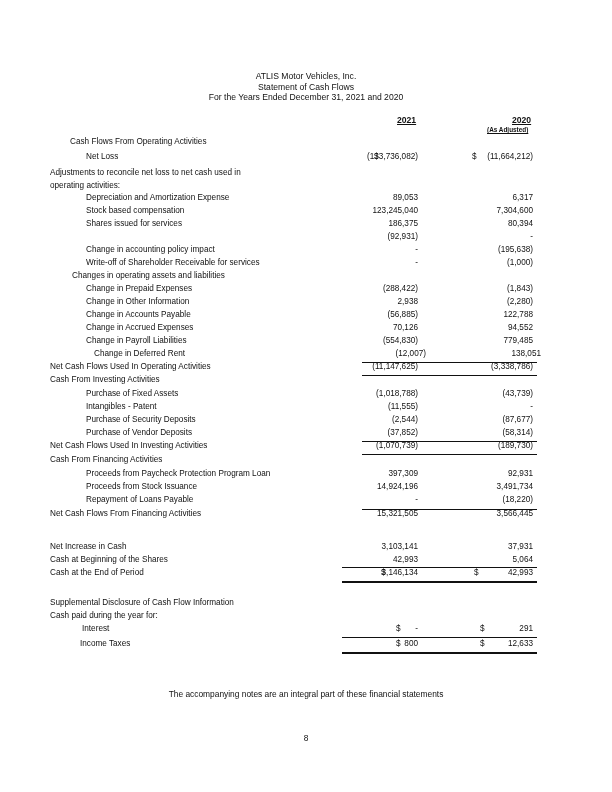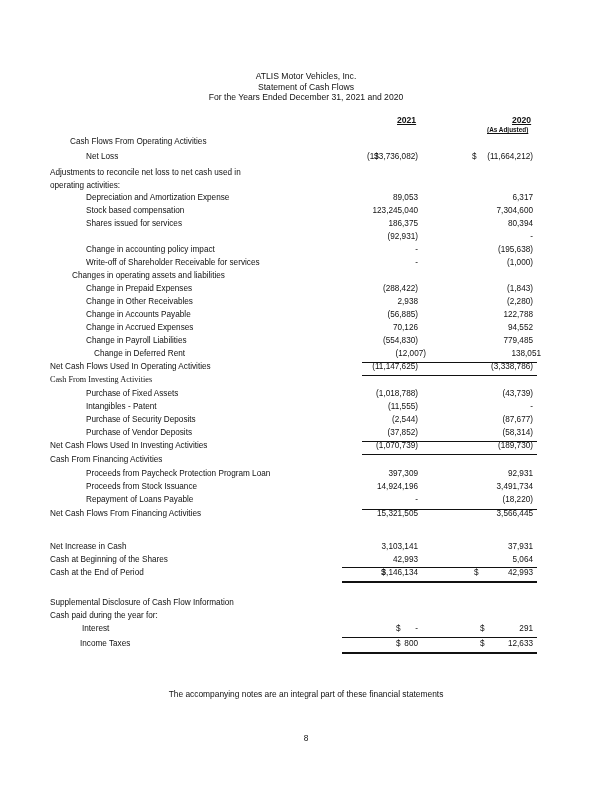"Change in Other Receivables" span.lbl { text: Receivables -> Information }
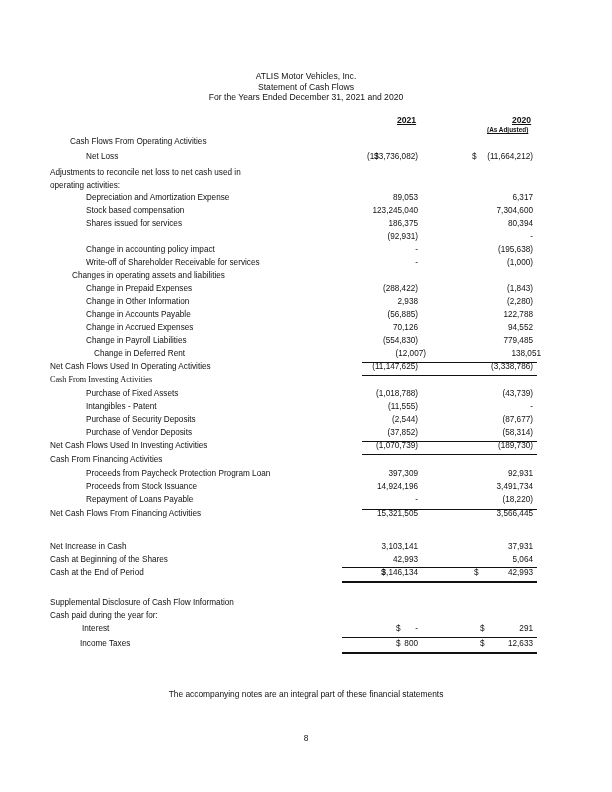"Cash From Investing Activities" div.row { font-family: Liberation Serif, serif -> none }
